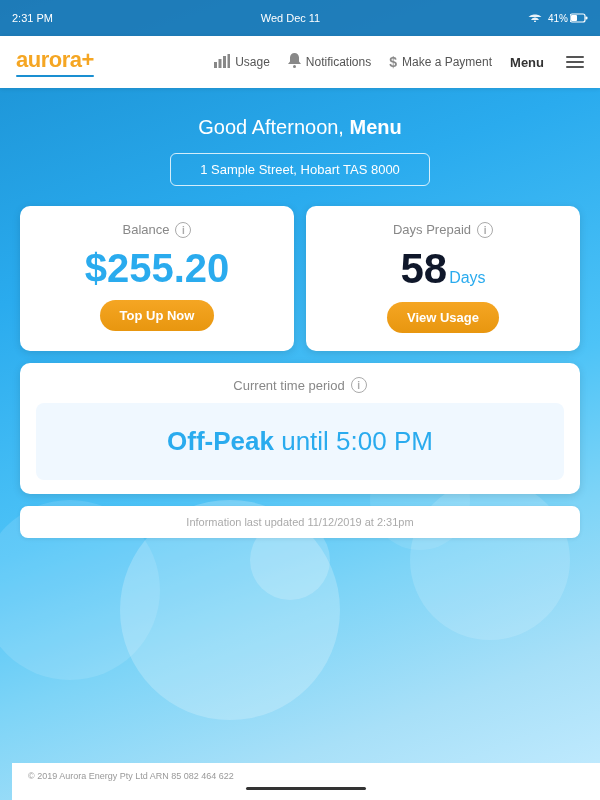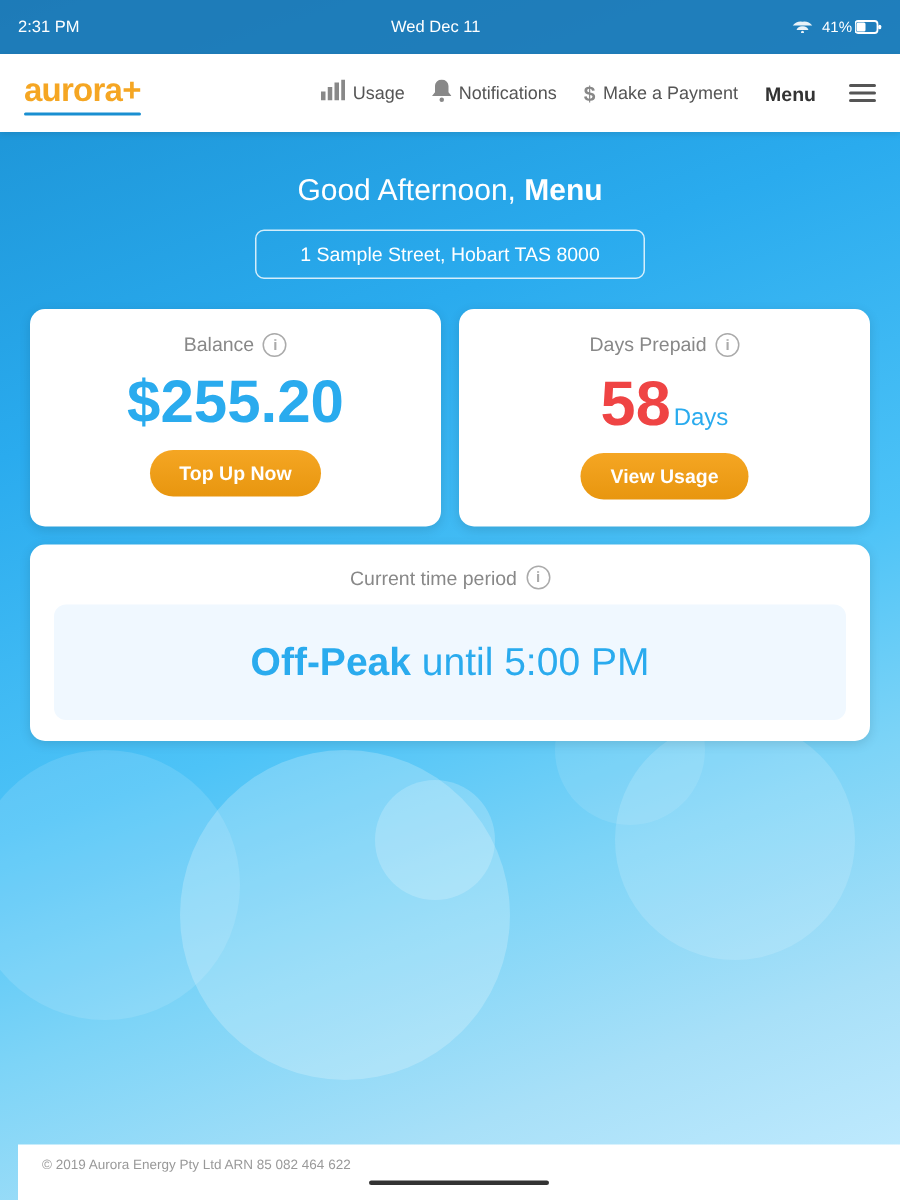"58" .days-number { color: #ef4444 -> #0f172a }
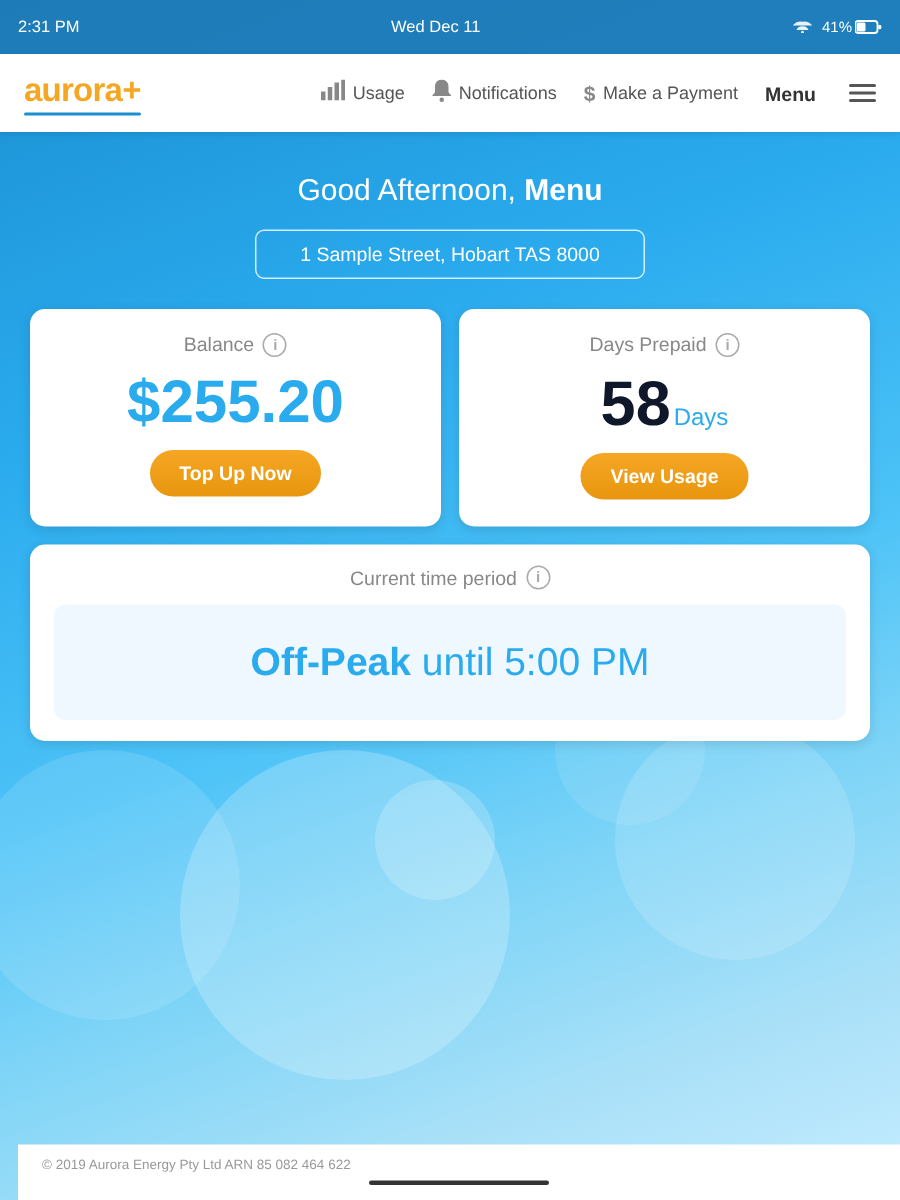"Information last updated 11/12/2019 at" div.update-info { html: none -> <div> <span>Information last updated 11/12/2019 at 2:31pm</span> </div> }
